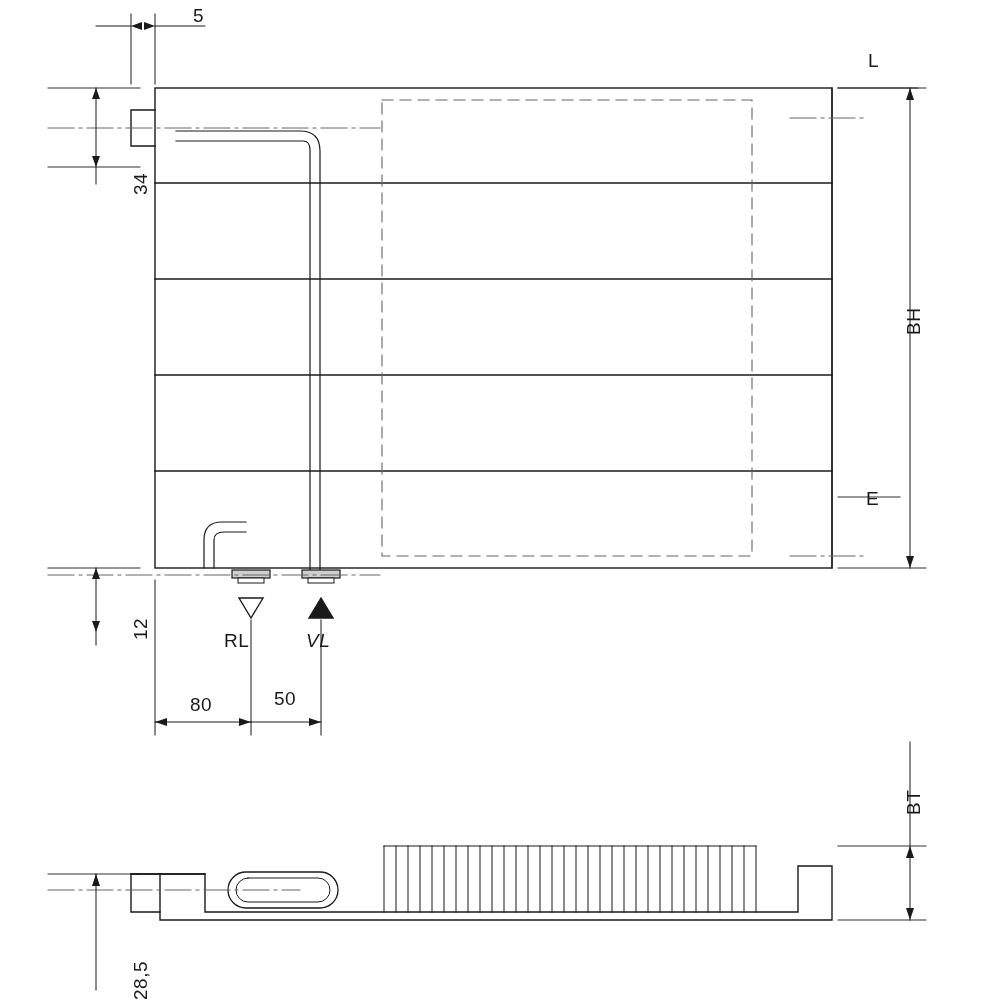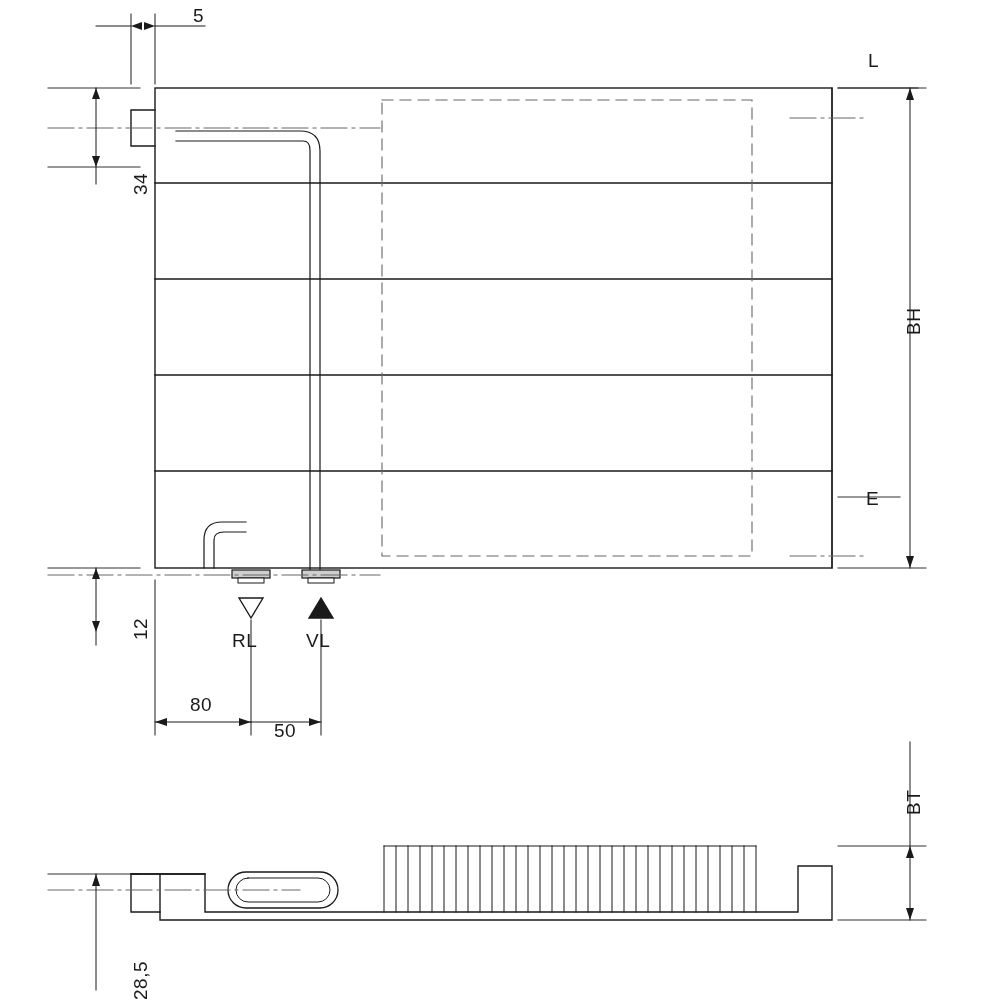"RL" div.lbl { left: 232px -> 224px }
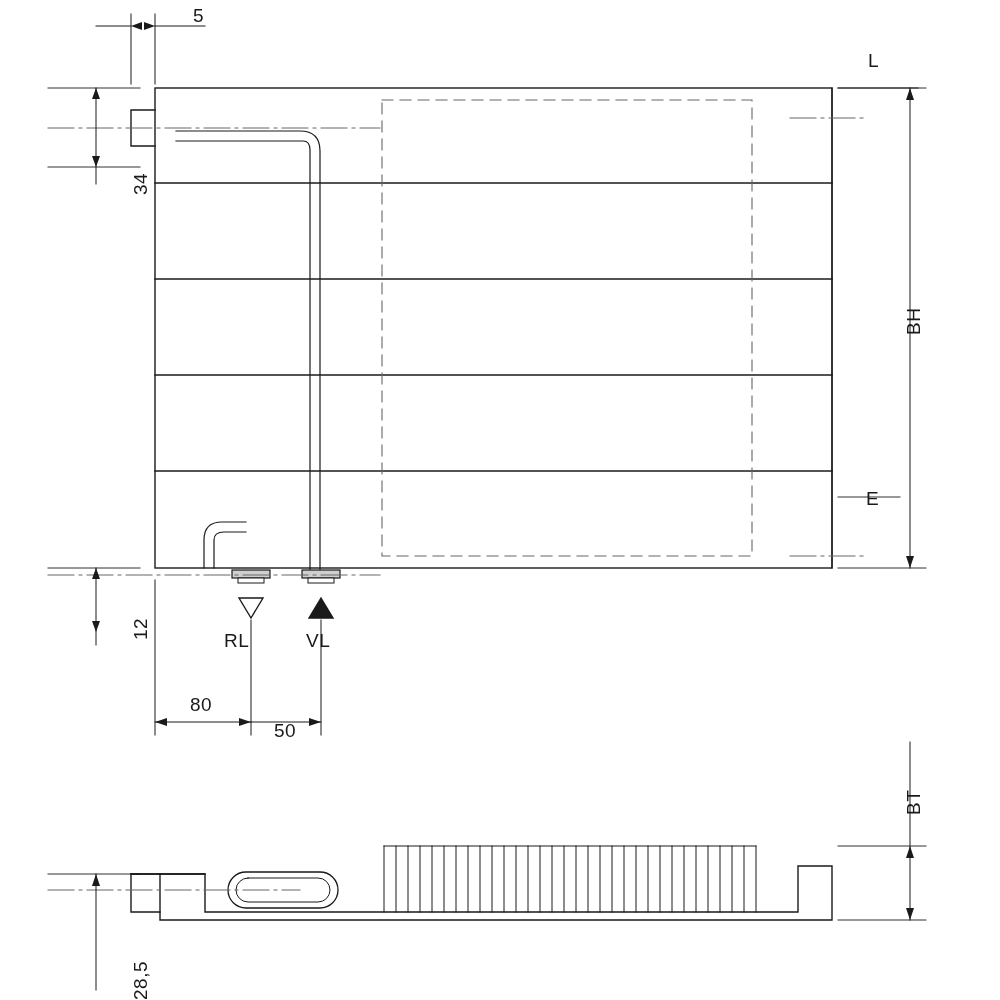"VL" div.lbl { font-style: none -> italic }
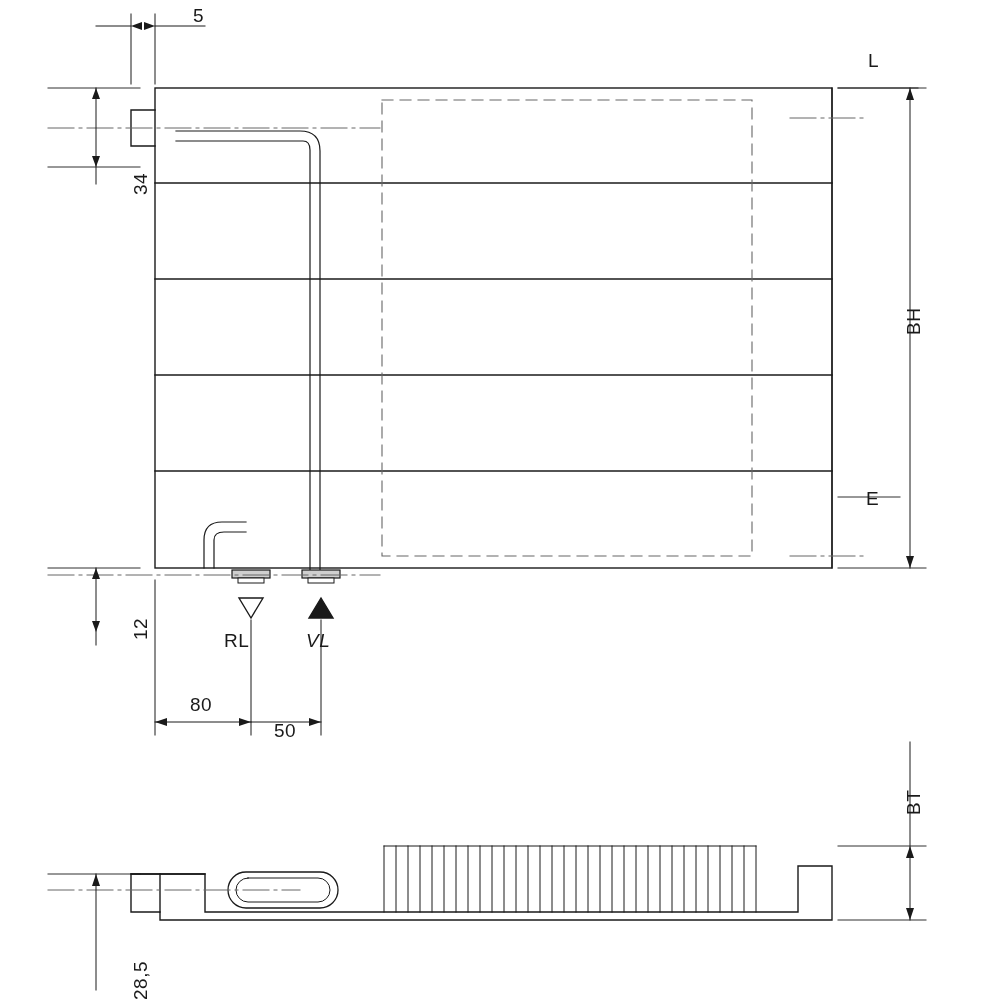"50" div.lbl { top: 720px -> 688px }
